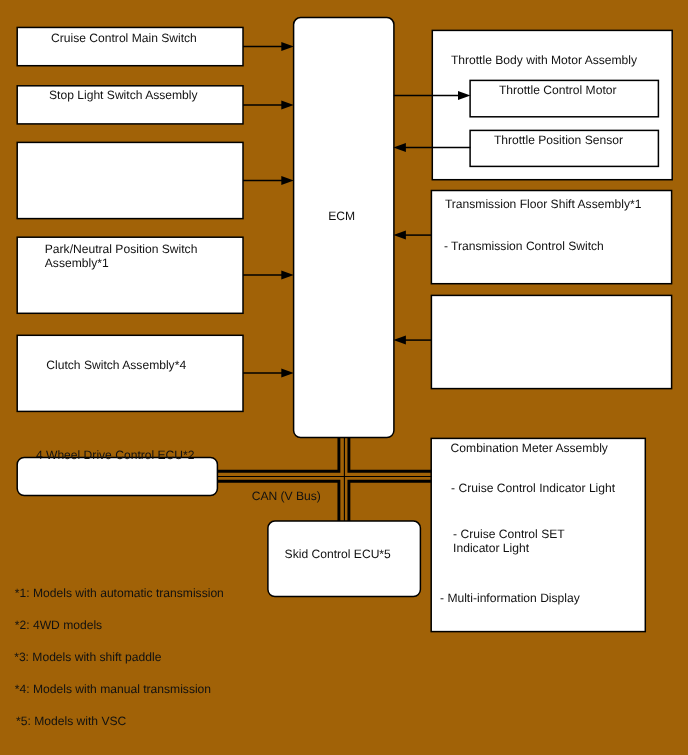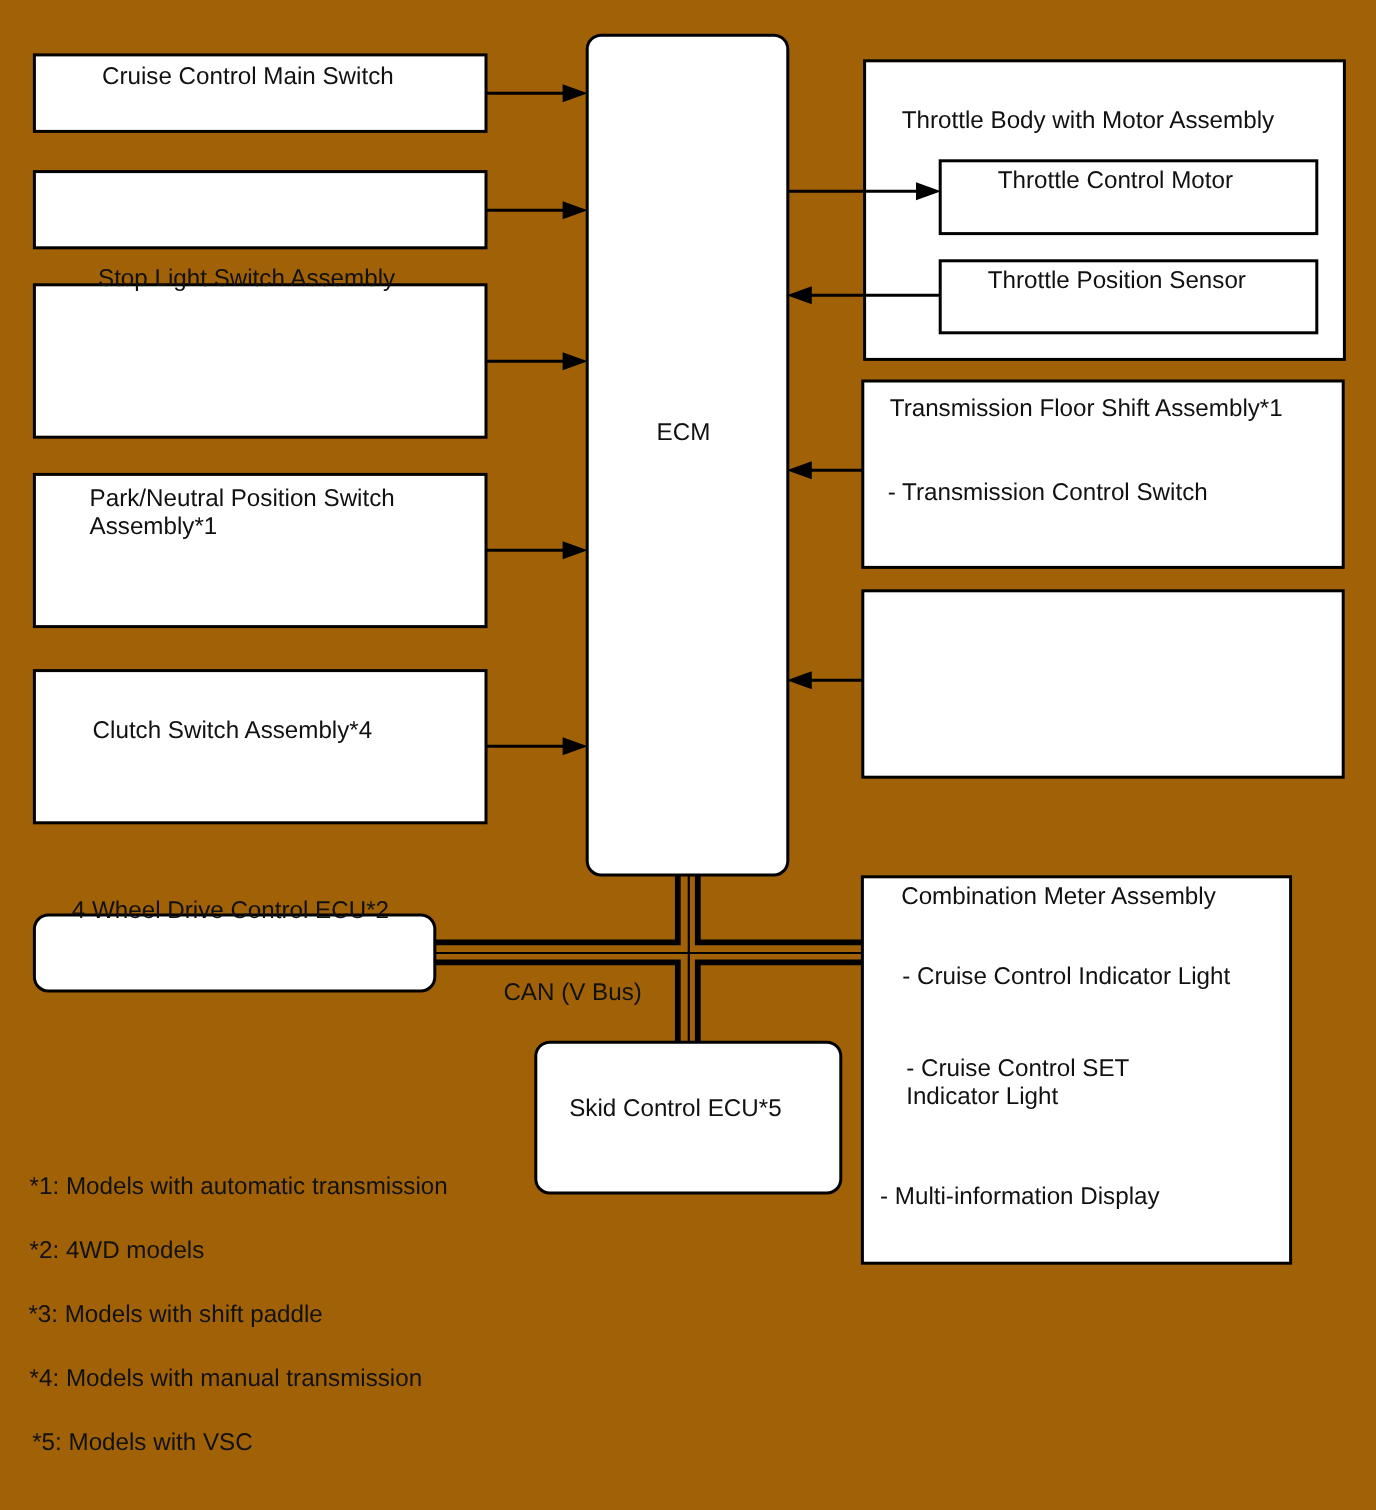"Stop Light Switch Assembly" div.lbl { margin-top: 44px -> none }
